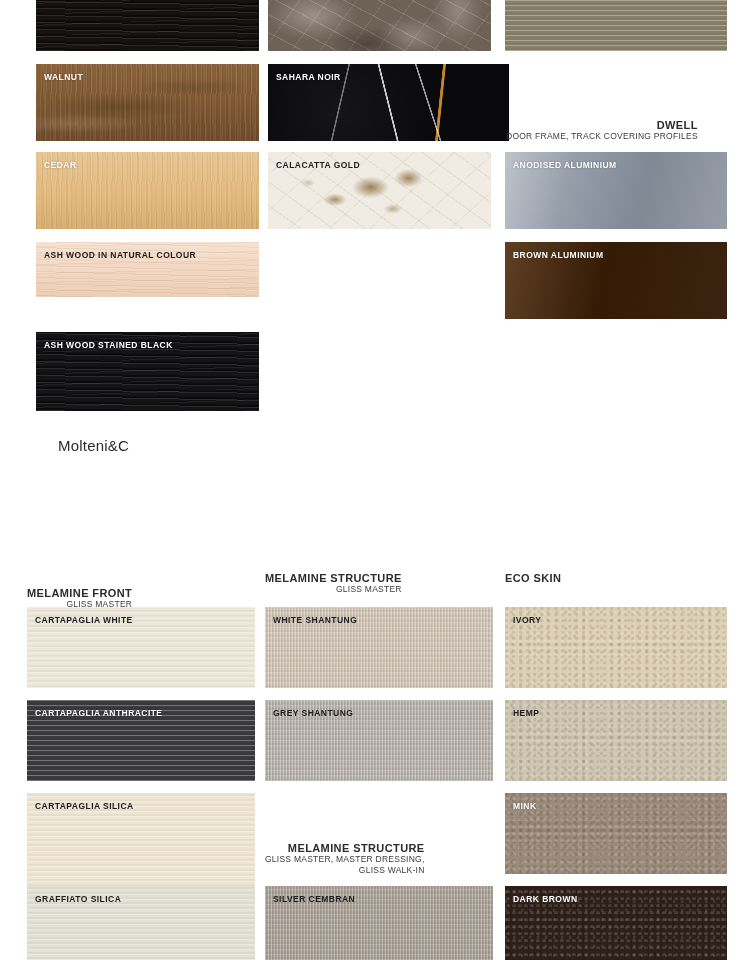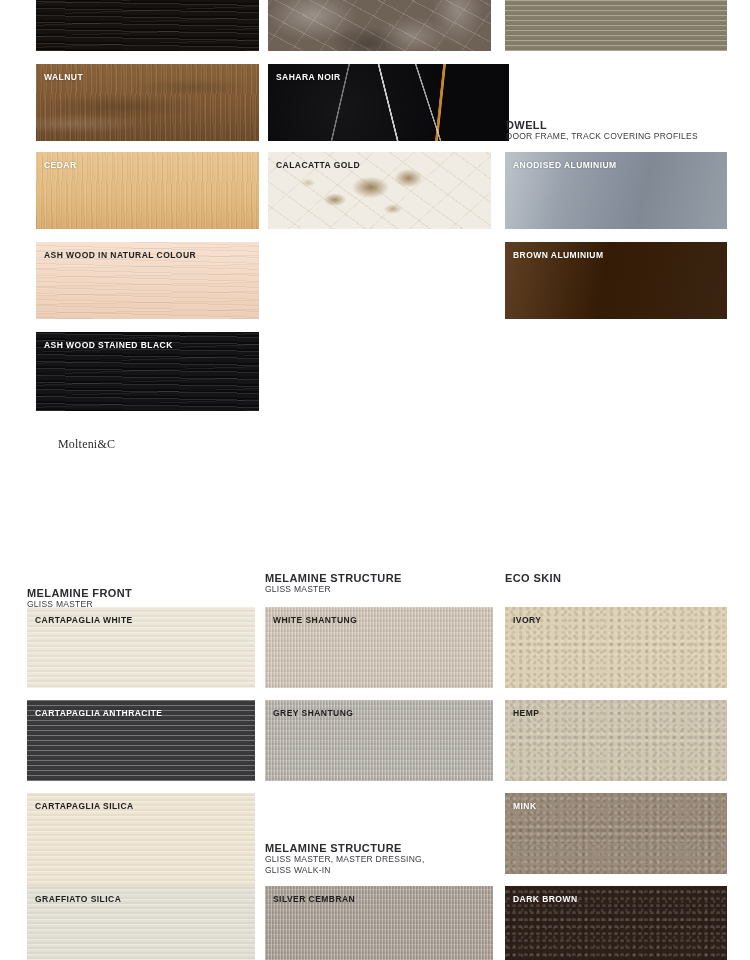"WALNUT" .page { text-align: none -> right }
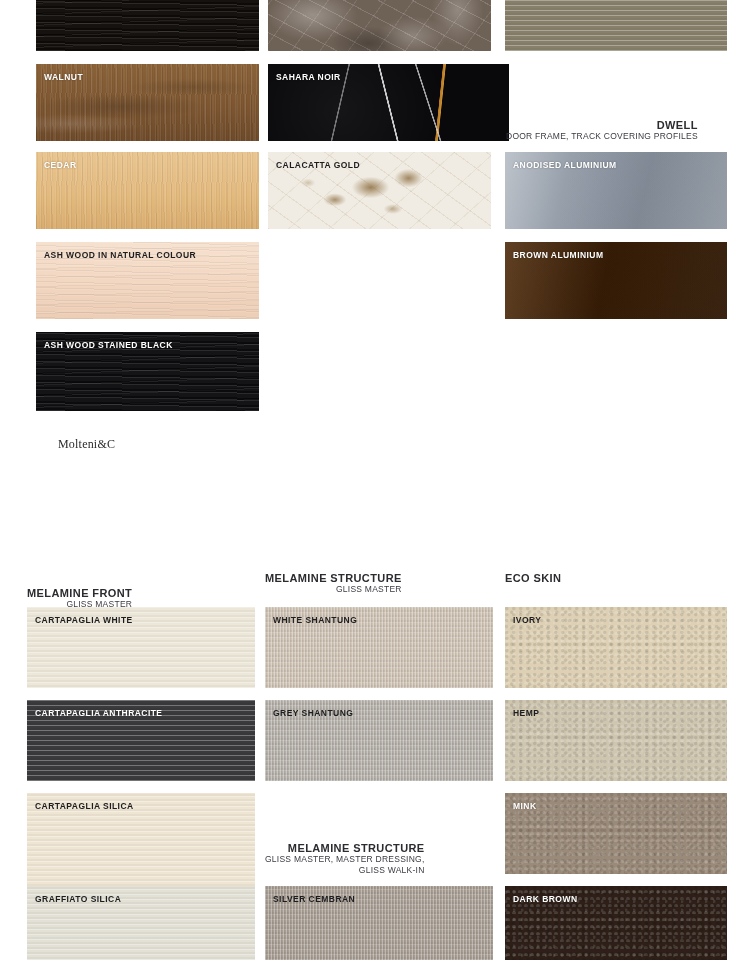"ASH WOOD IN NATURAL COLOUR" div.swatch { height: 77px -> 55px }
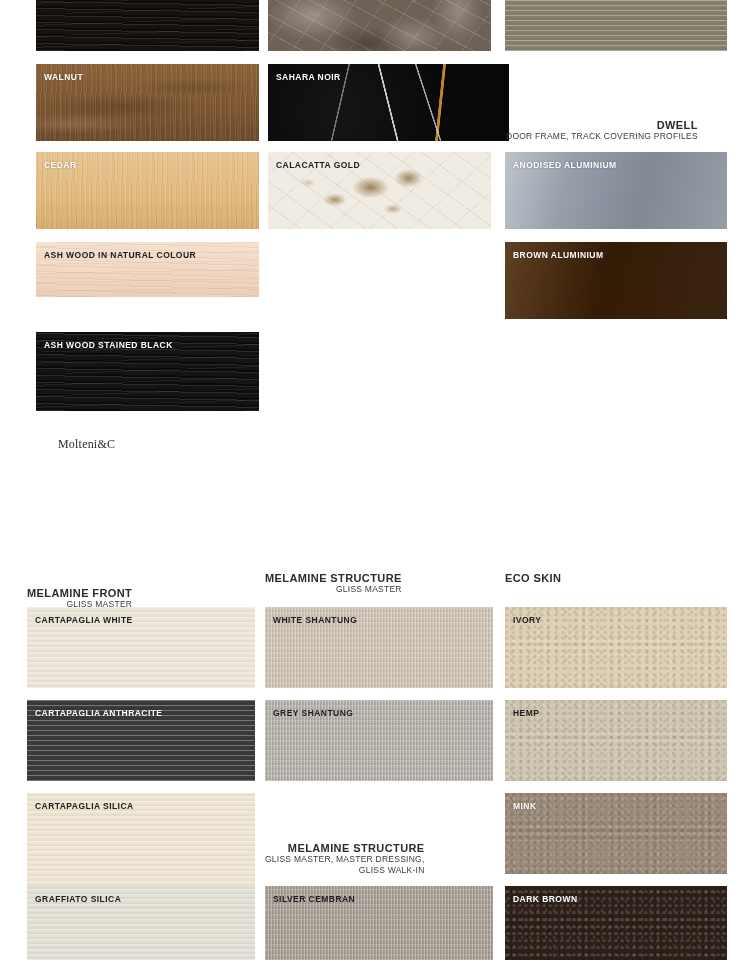"Molteni&C" .brand { font-family: Liberation Serif, serif -> Liberation Sans, sans-serif; font-size: 12px -> 15px }
